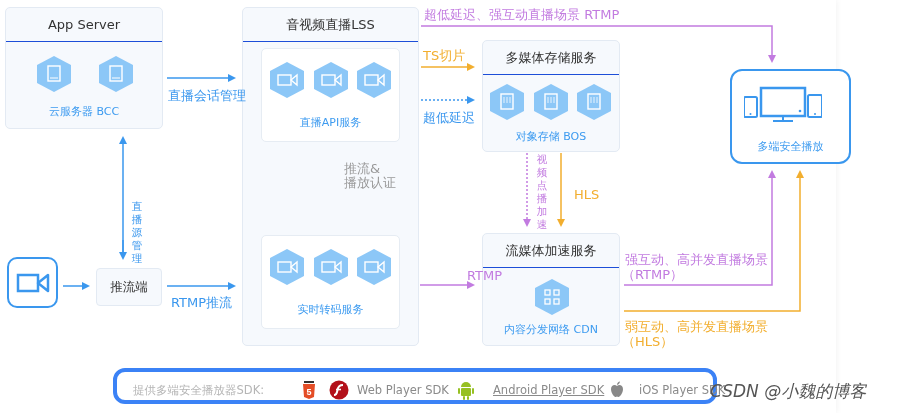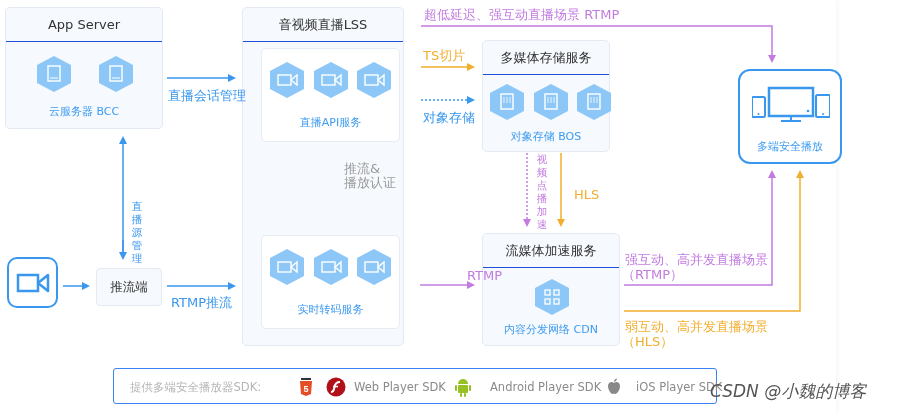"音视频直播LSS" div.box { width: 162px -> 177px }
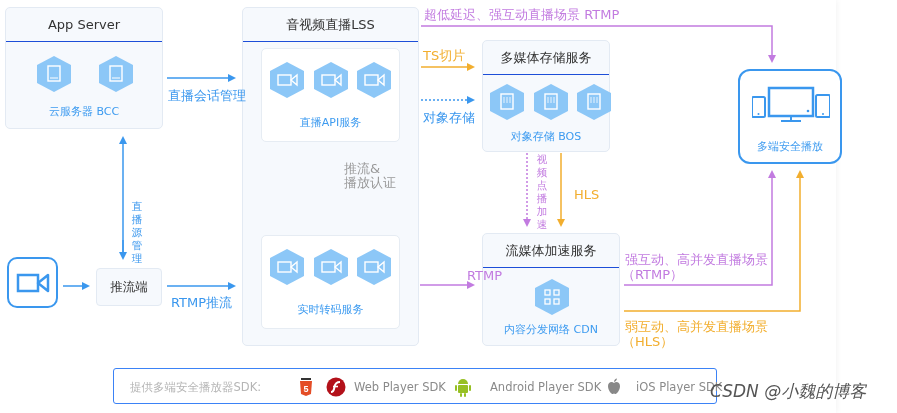"多媒体存储服务" div.box { width: 128px -> 138px }
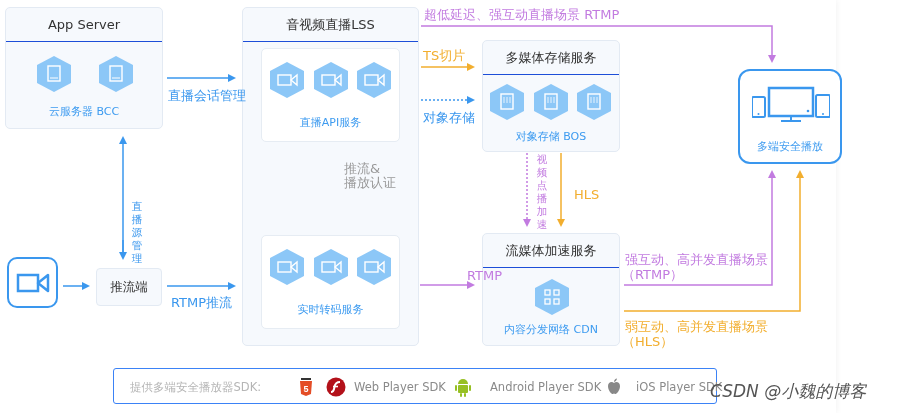"对象存储" div.txt { text: 对象存储 -> 超低延迟 }
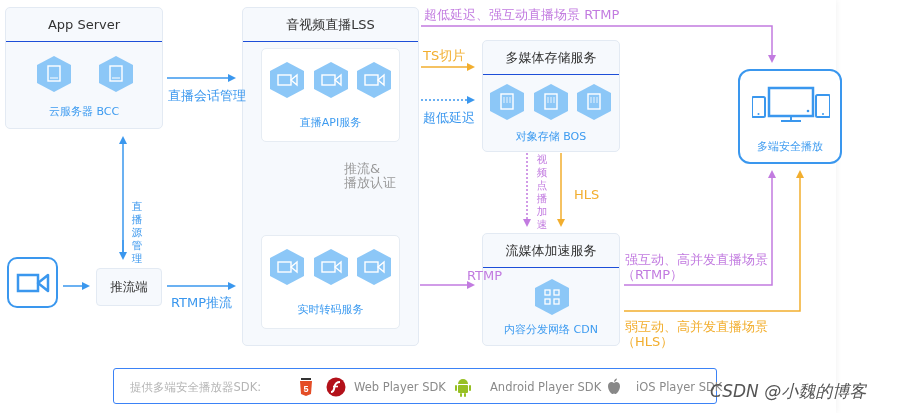"多端安全播放" div { margin-left: 8px -> none; width: 104px -> 121px }
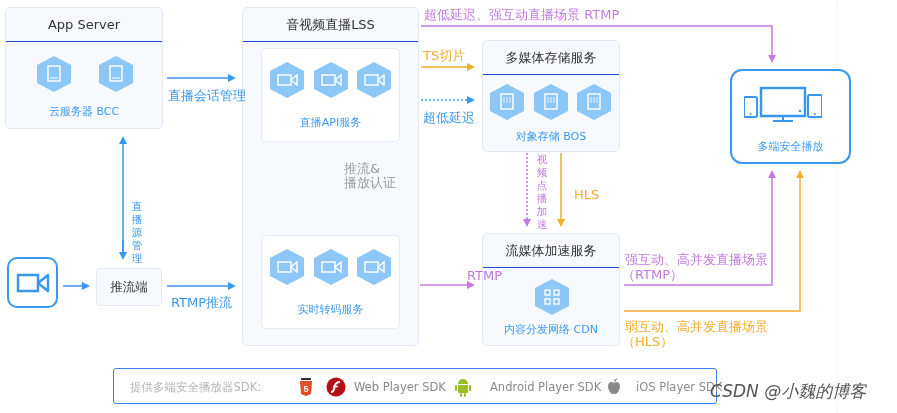"提供多端安全播放器SDK:" .sdkbar { border: 1px solid #3b82f6 -> 4px solid #3b82f6; border-radius: 3px -> 12px }
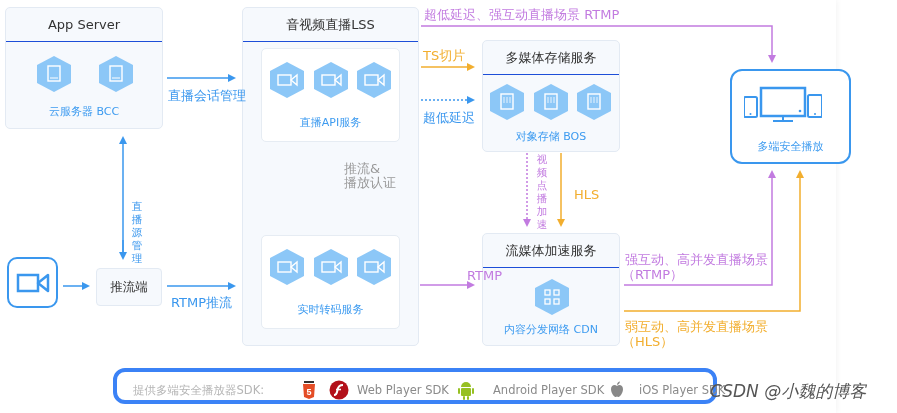"Android Player SDK" div.sdk-item { text-decoration: none -> underline }
